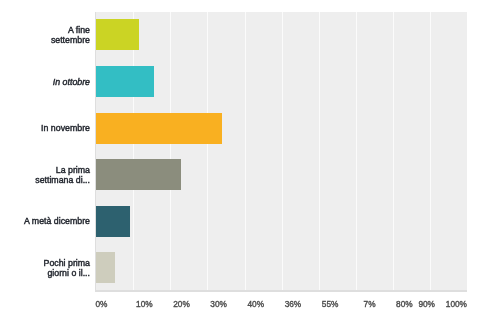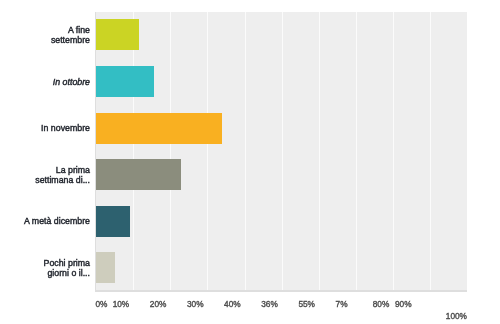"10%" .ticklabel { text-align: left -> right }
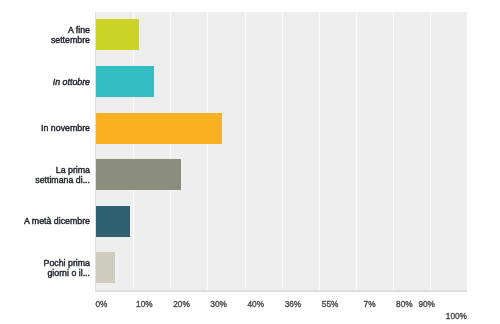"100%" div.ticklabel { margin-top: 12px -> none }
